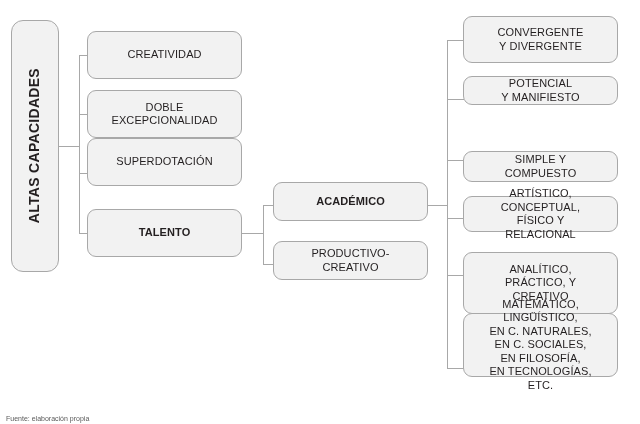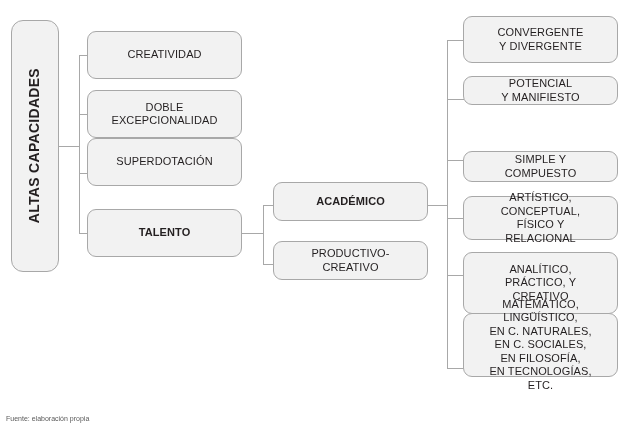"ARTÍSTICO, CONCEPTUAL," div.node { height: 44px -> 36px }
